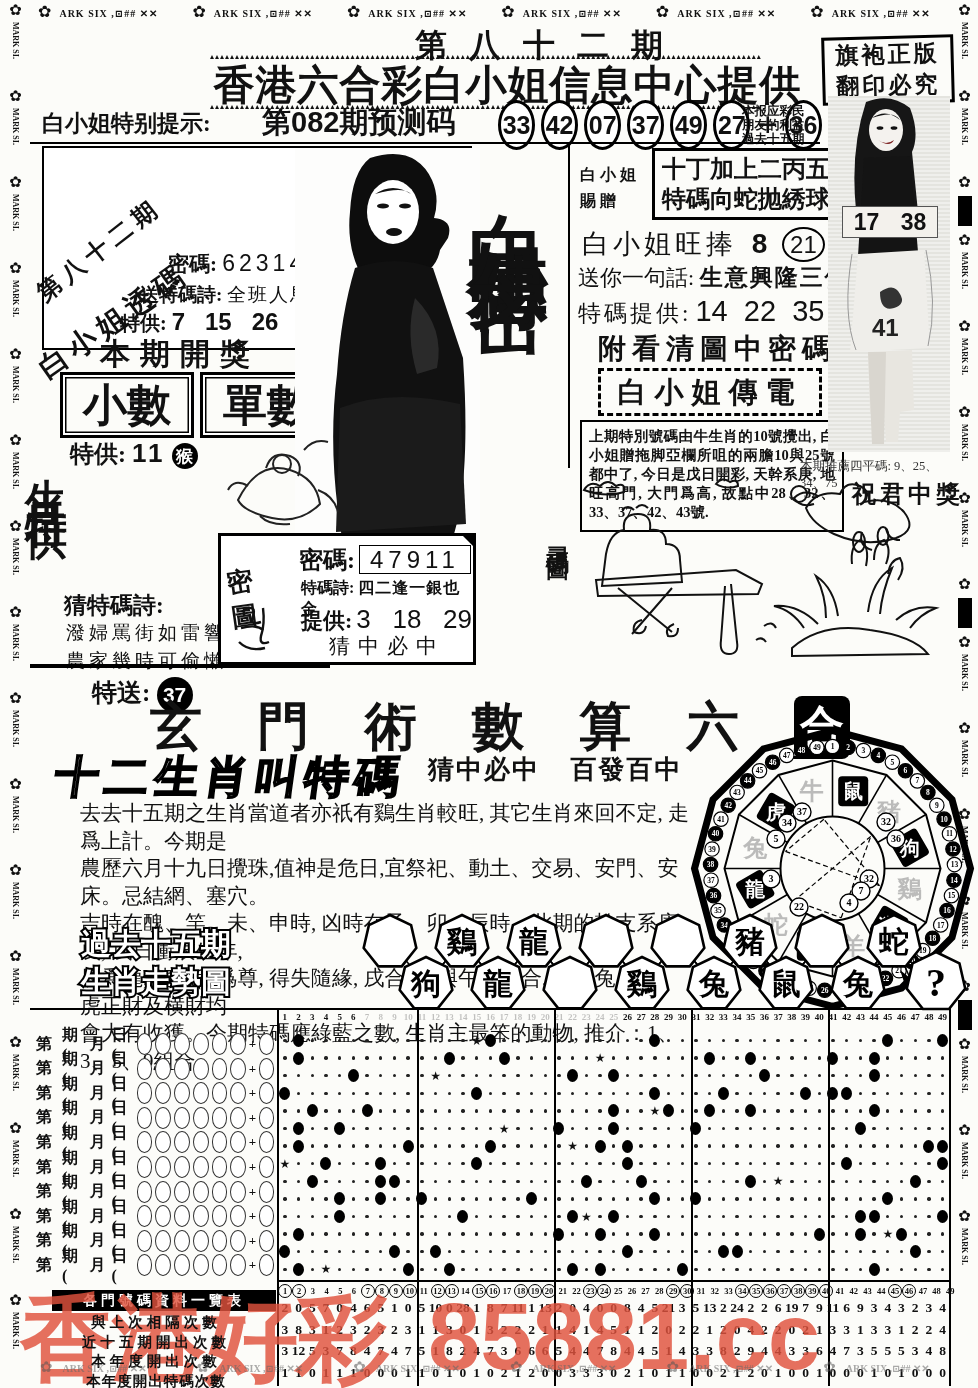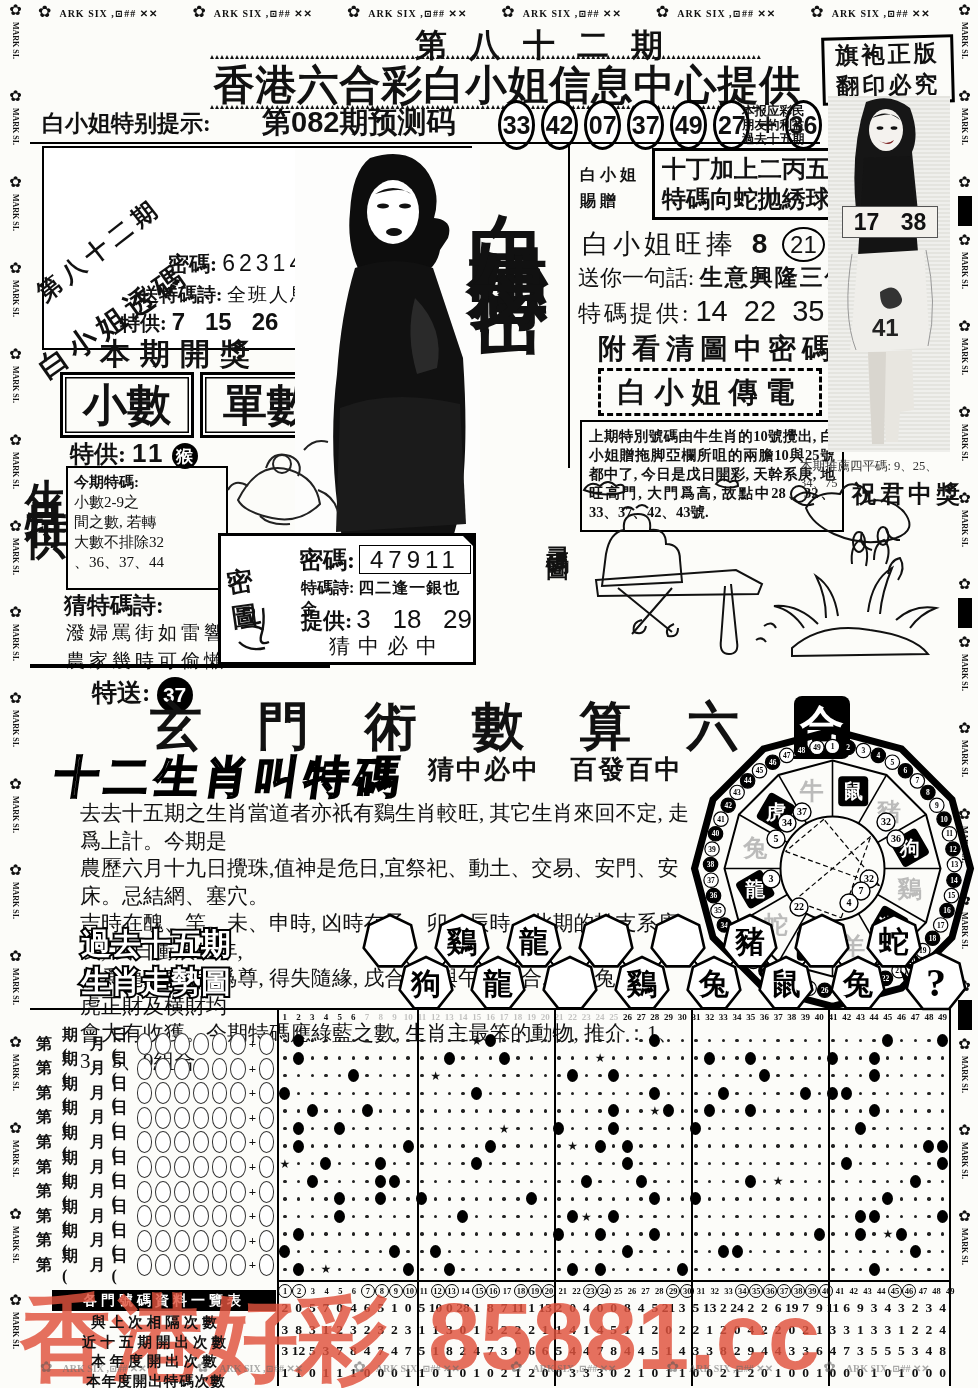"今期特碼:" div.abs { html: <div> <div>今期特碼:</div> <div>小數2-9之</div> <div>間之數, 若轉</div> <div>大數不排除32</div> <div>、36、37、44</div> </div> -> none }
